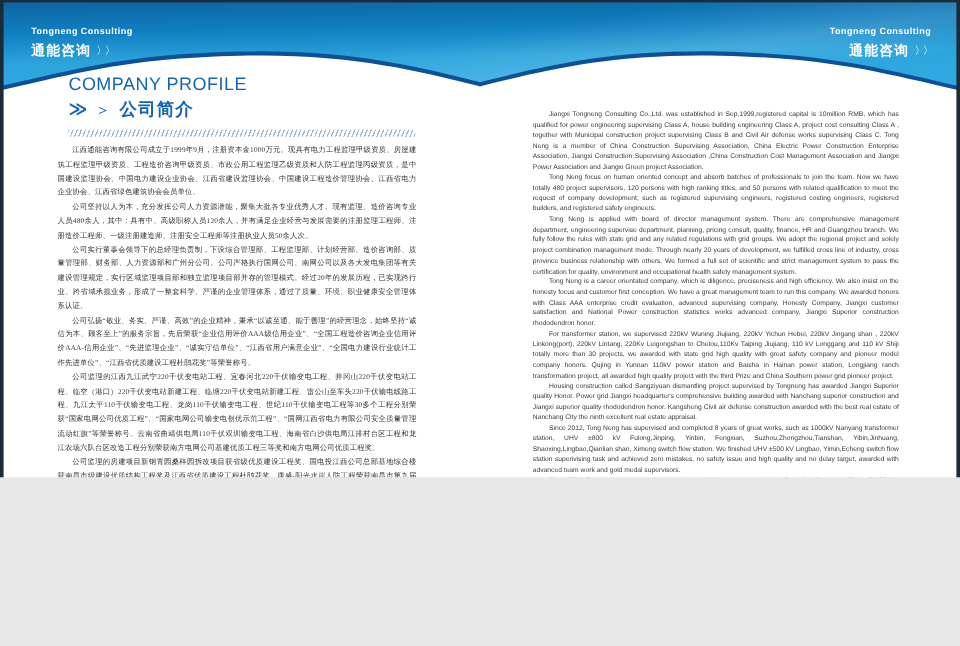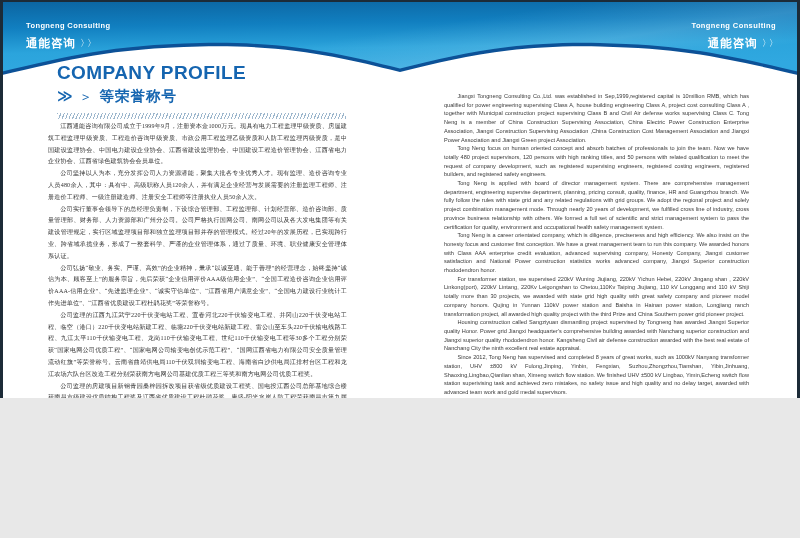"COMPANY PROFILE" .title-en { font-size: 19px -> 15px; font-weight: 700 -> 400 }
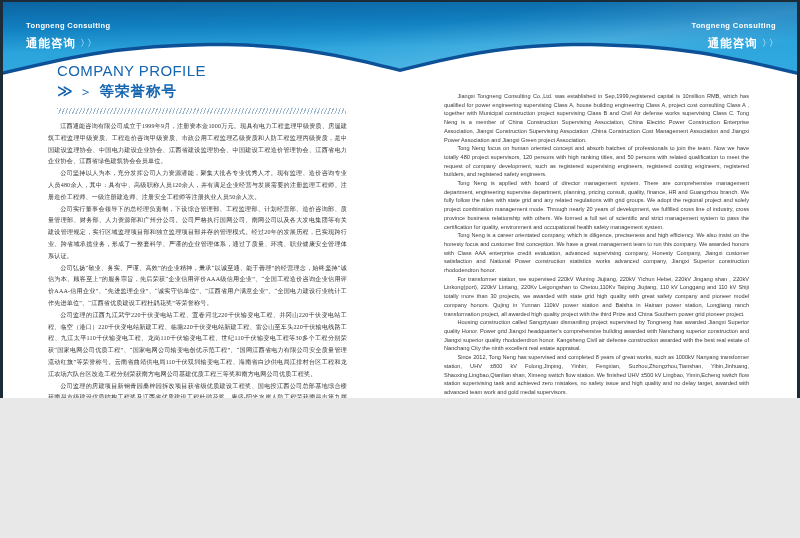"等荣誉称号" span.title-zh { text: 等荣誉称号 -> 公司简介 }
